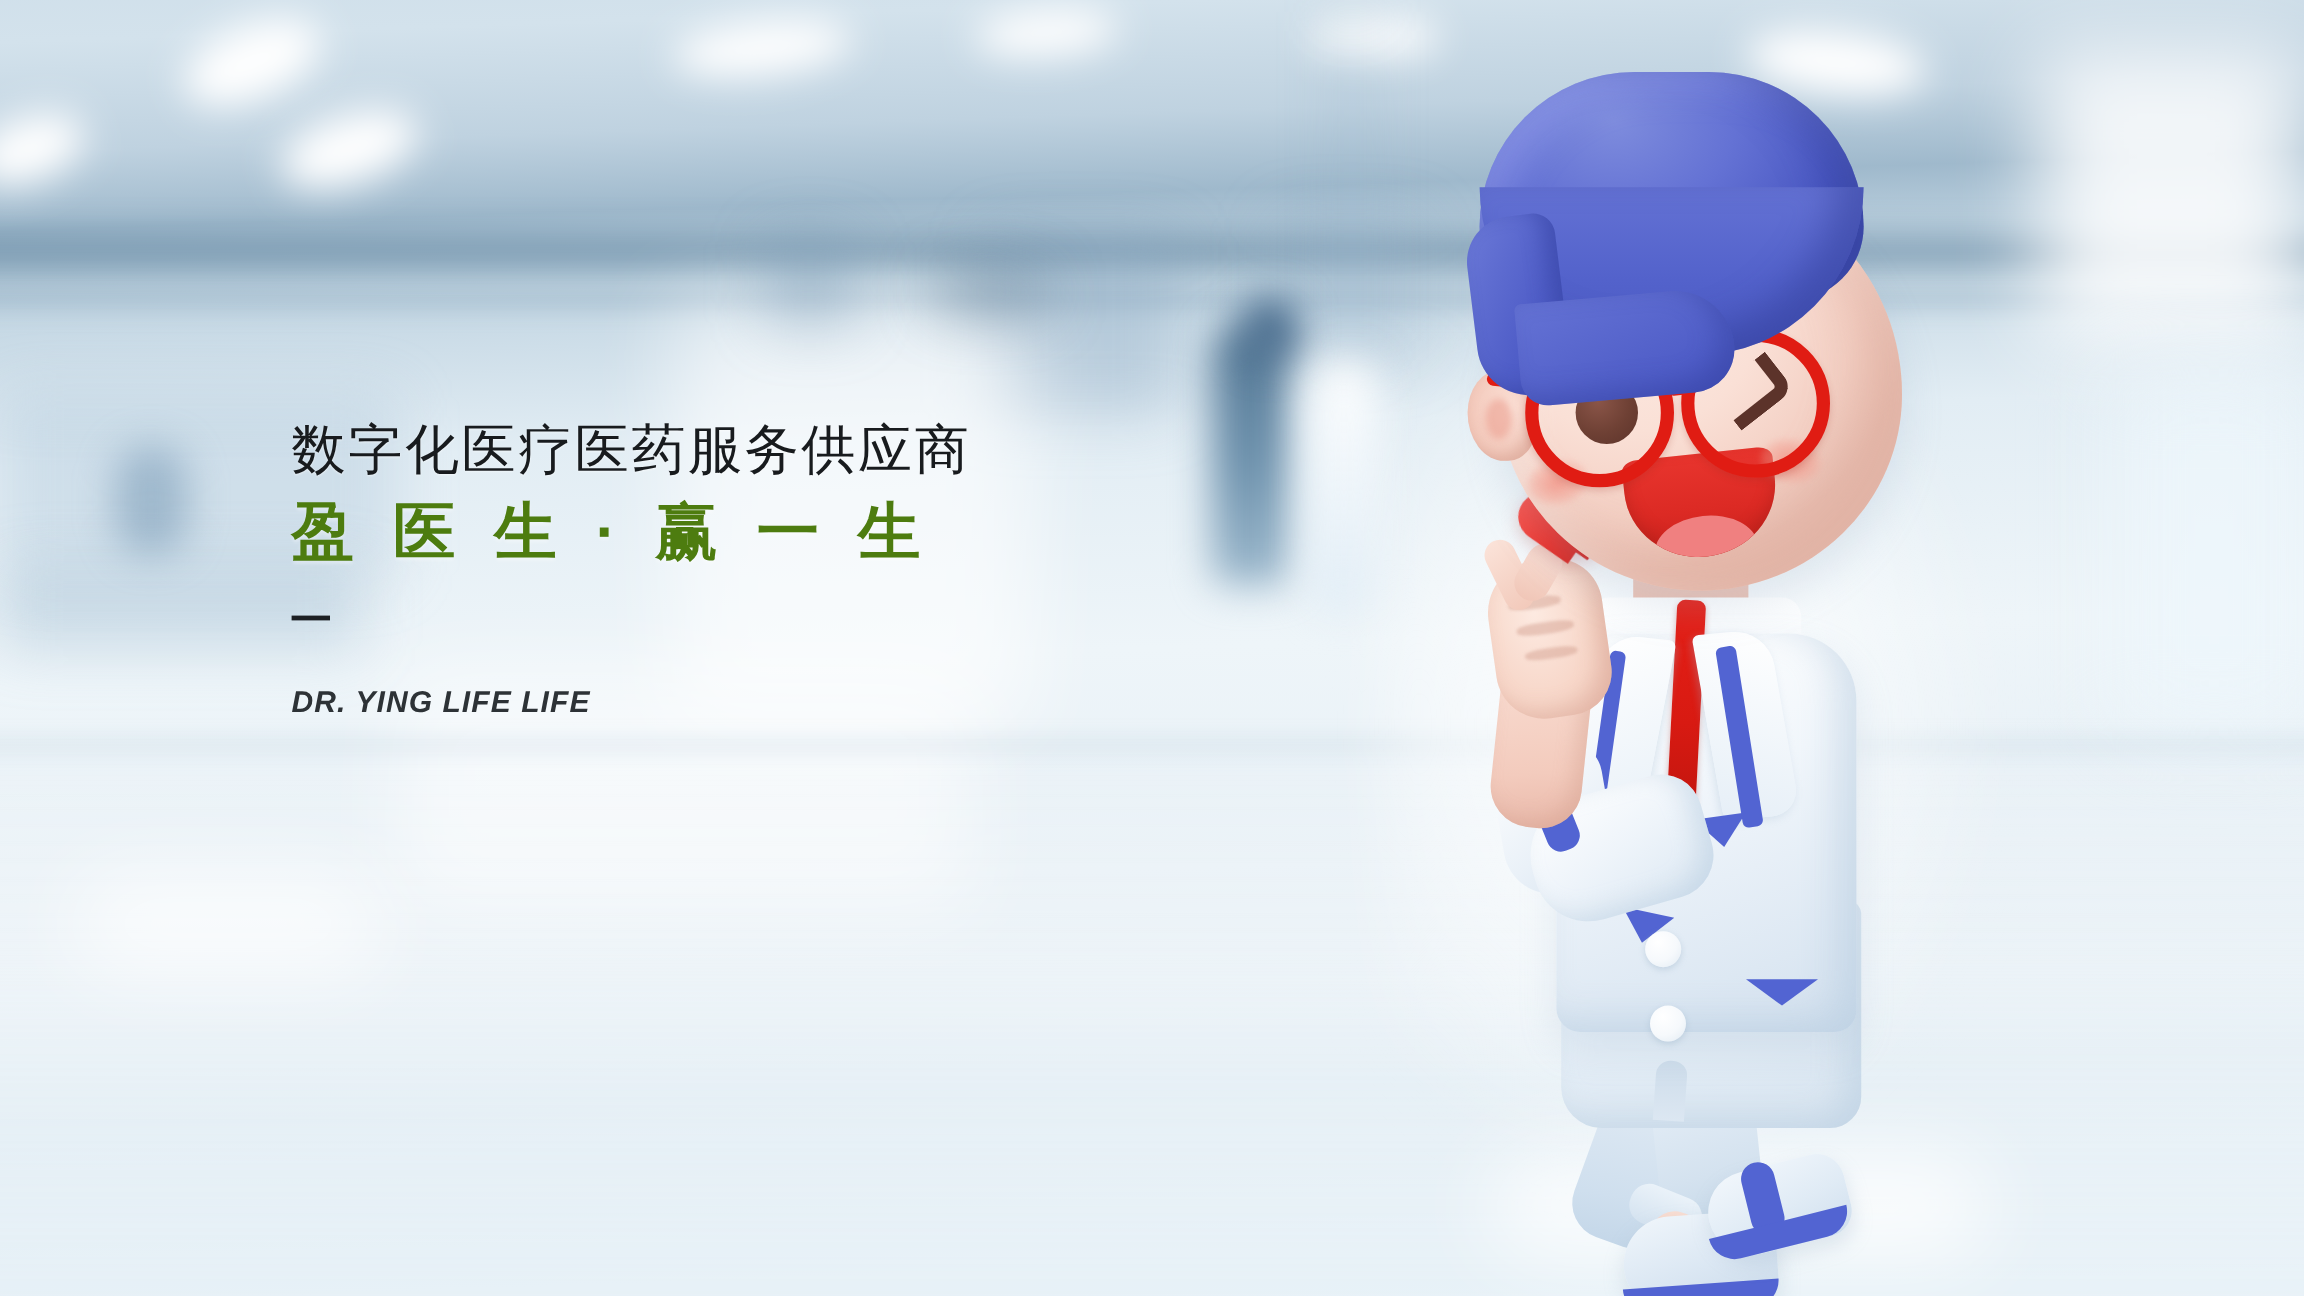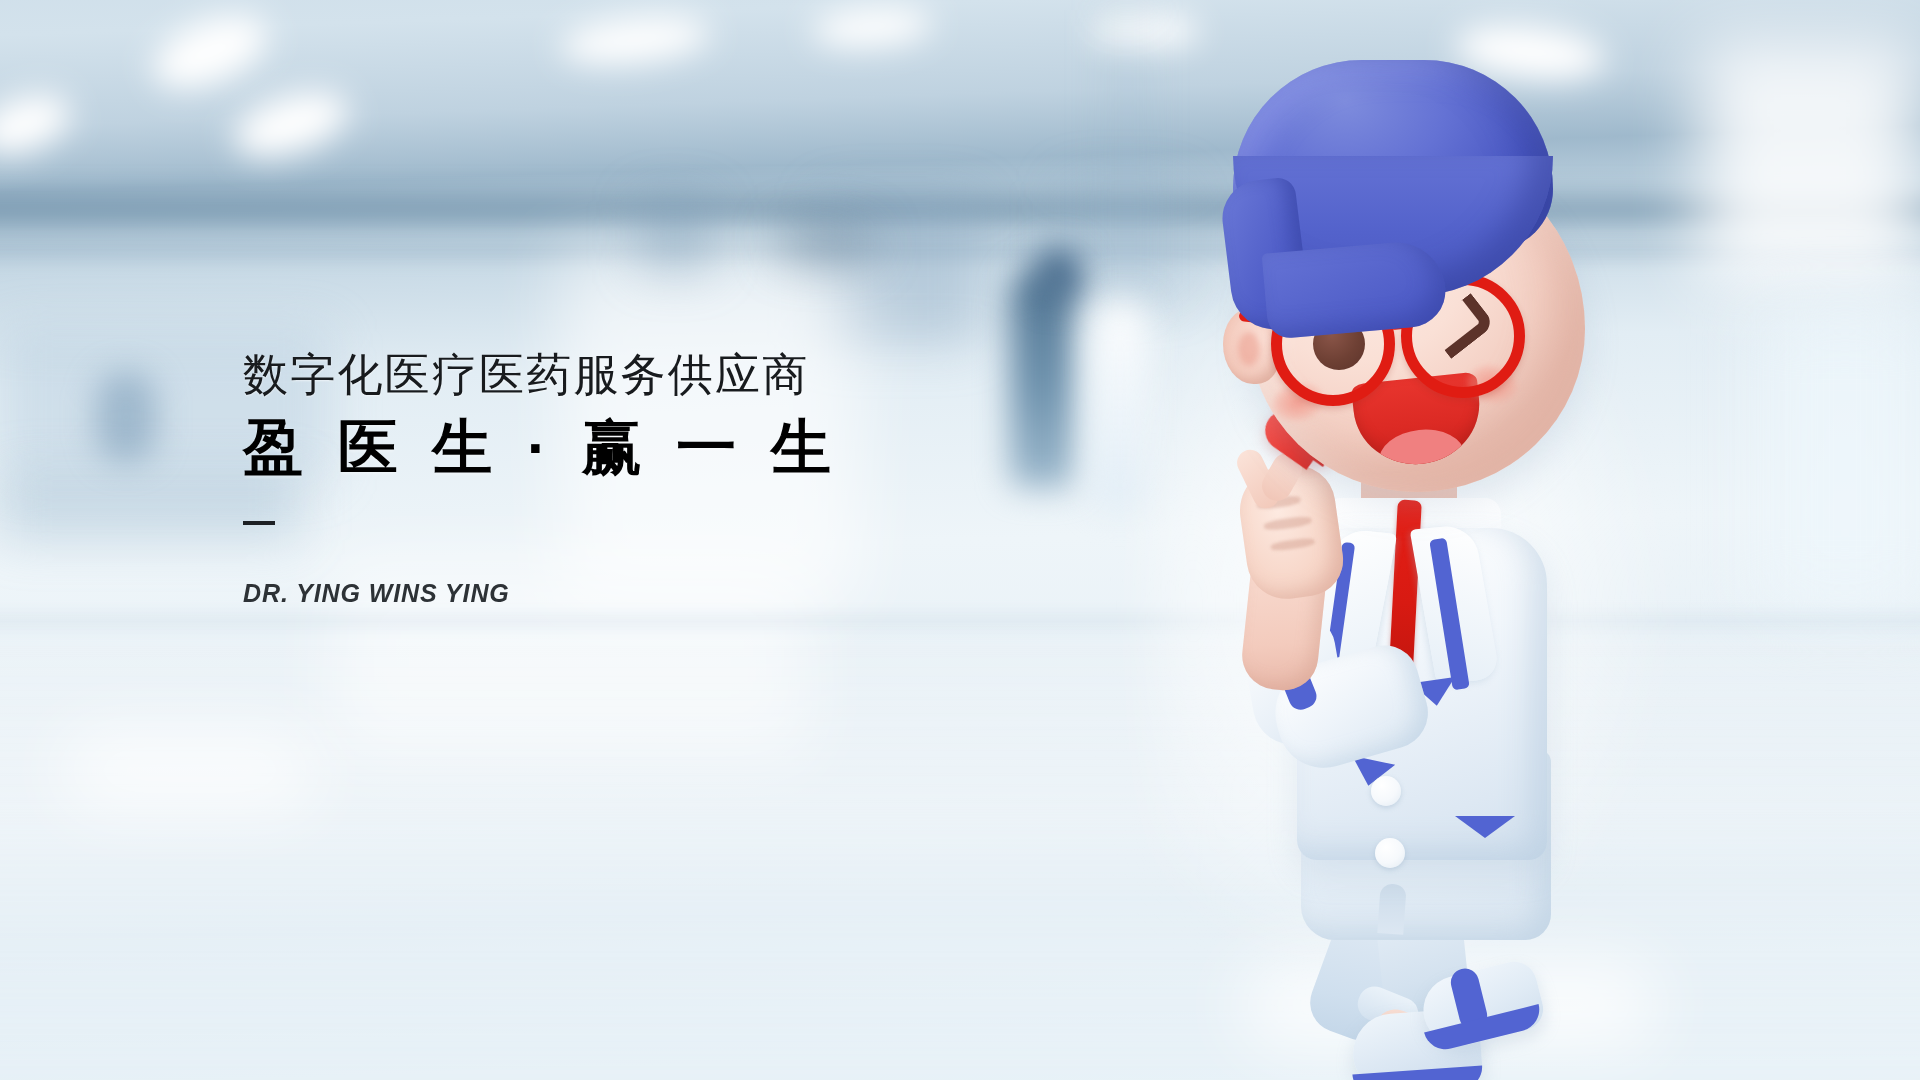"盈 医 生 · 赢" .headline-main { color: #000000 -> #4d7c0f; font-size: 60px -> 52px }
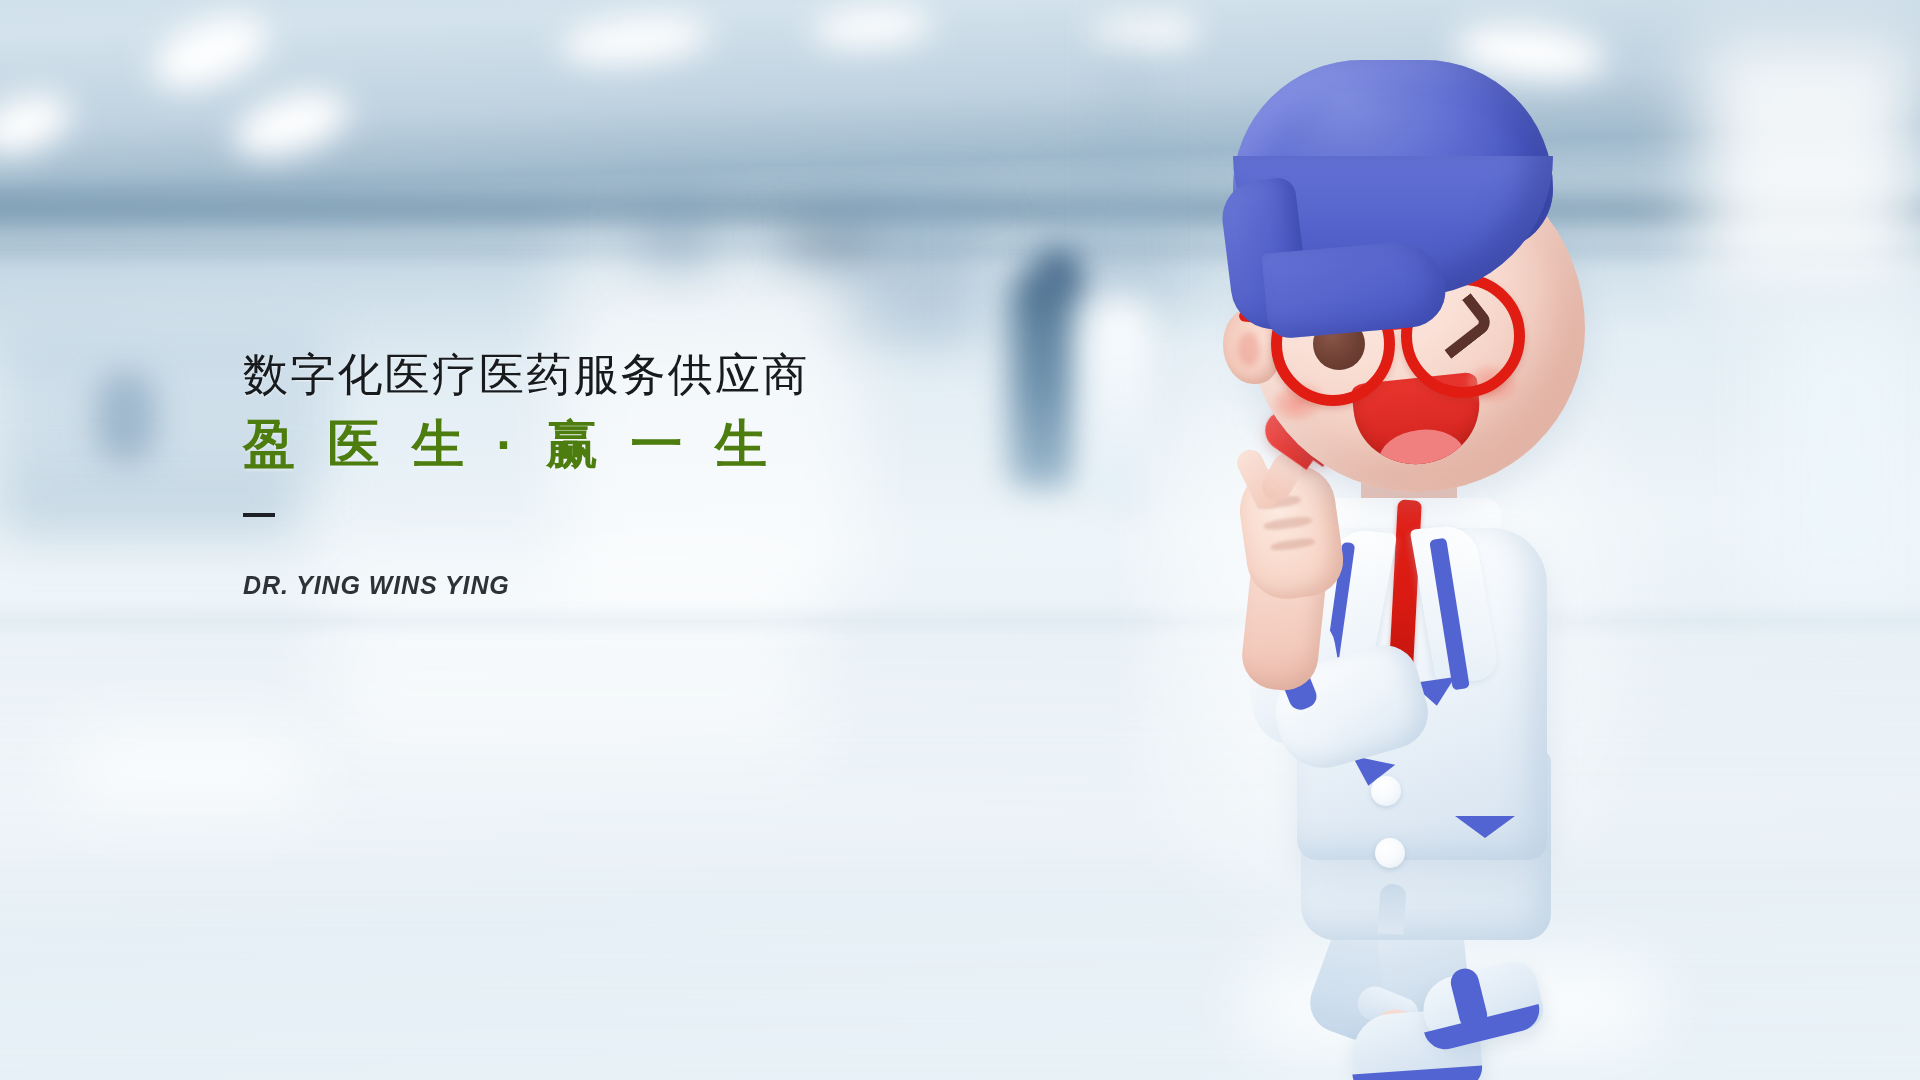"DR. YING WINS YING" div.tagline-line { text: WINS YING -> LIFE LIFE }
